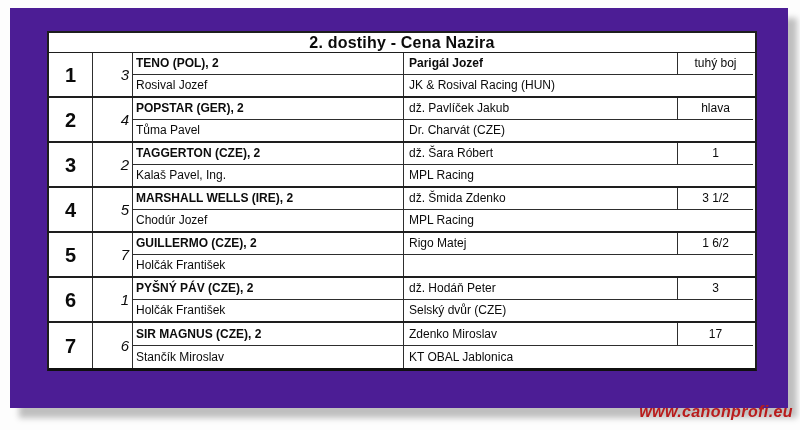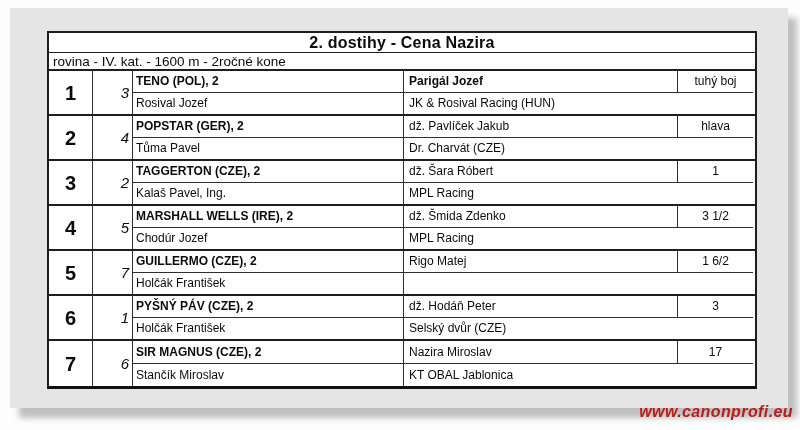"2. dostihy - Cena Nazira" .page { background: #e5e5e5 -> #4c1d95 }
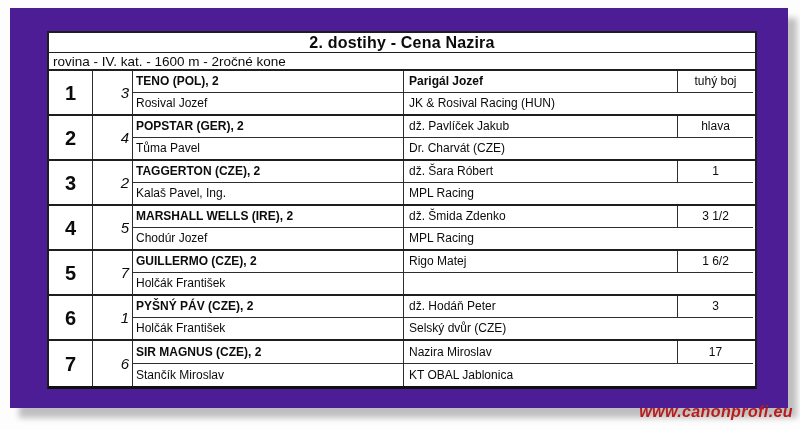"rovina - IV. kat. -" div.cond-row { html: <div>rovina - IV. kat. - 1600 m - 2ročné kone</div> -> none }
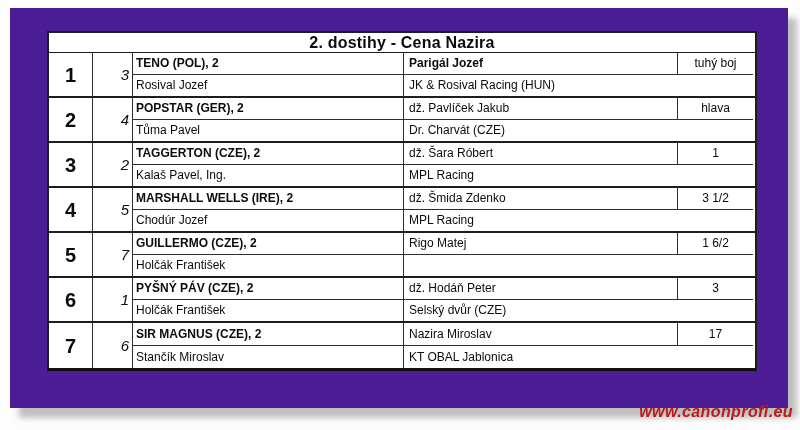"Nazira Miroslav" div.cell { text: Nazira -> Zdenko }
